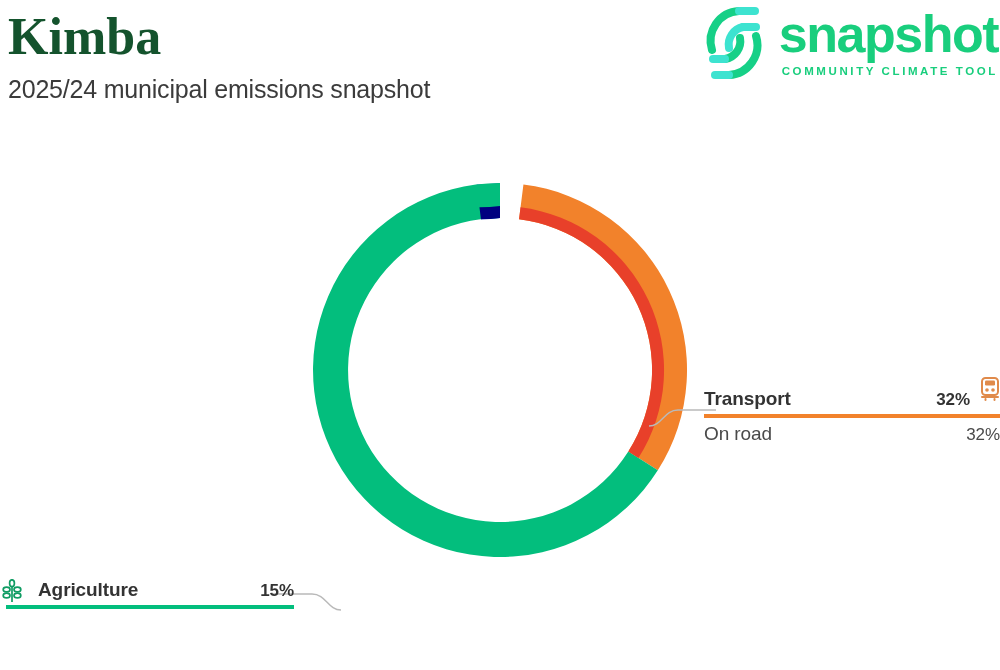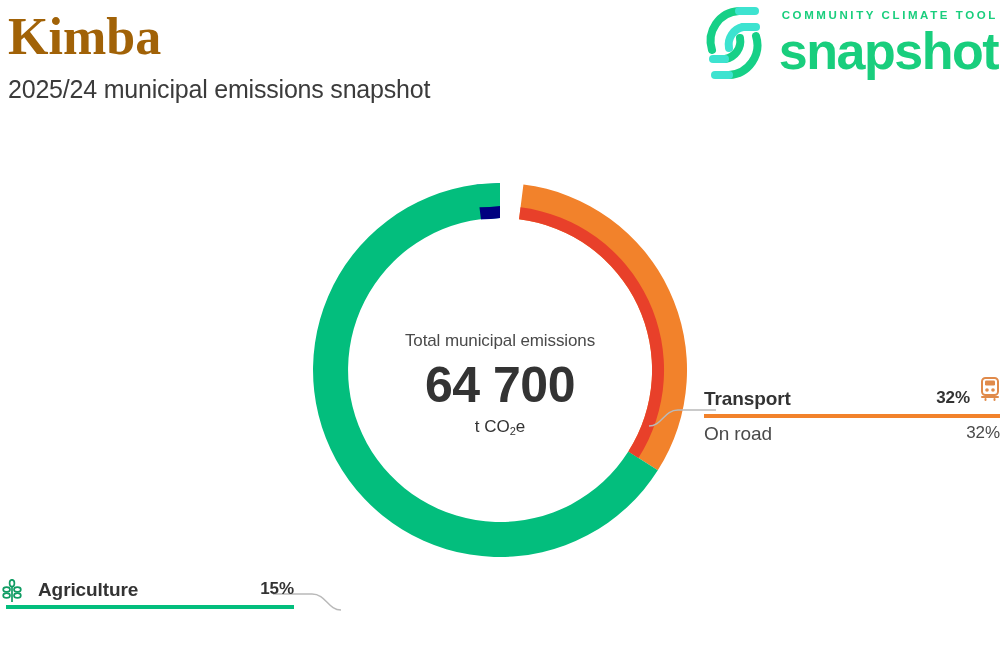"Kimba" #page-title { color: #a16207 -> #14532d }
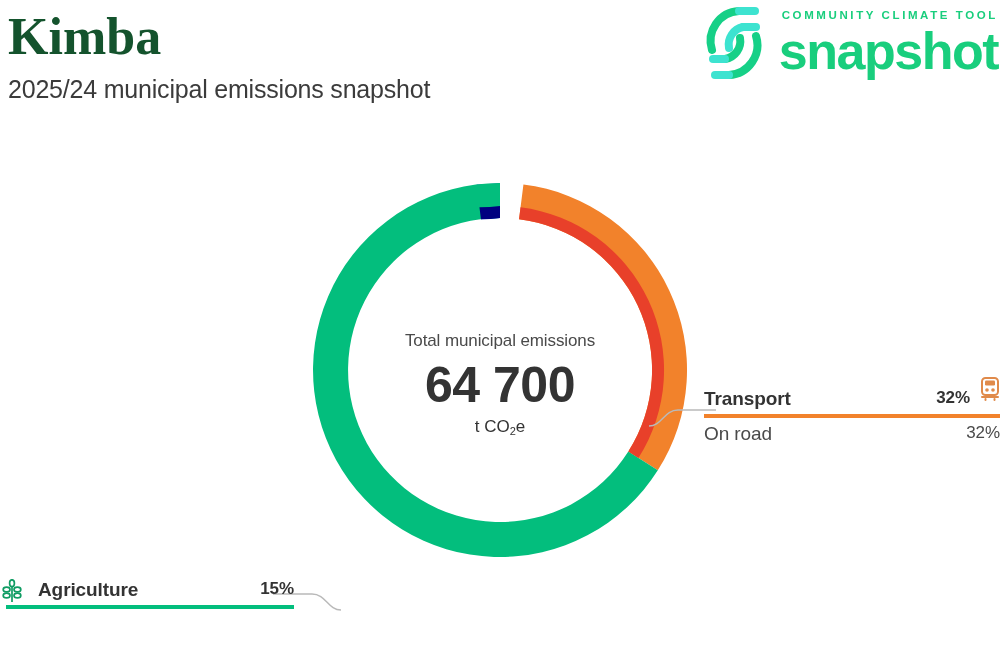"COMMUNITY CLIMATE TOOL" div { order: before "snapshot" -> after "snapshot" }
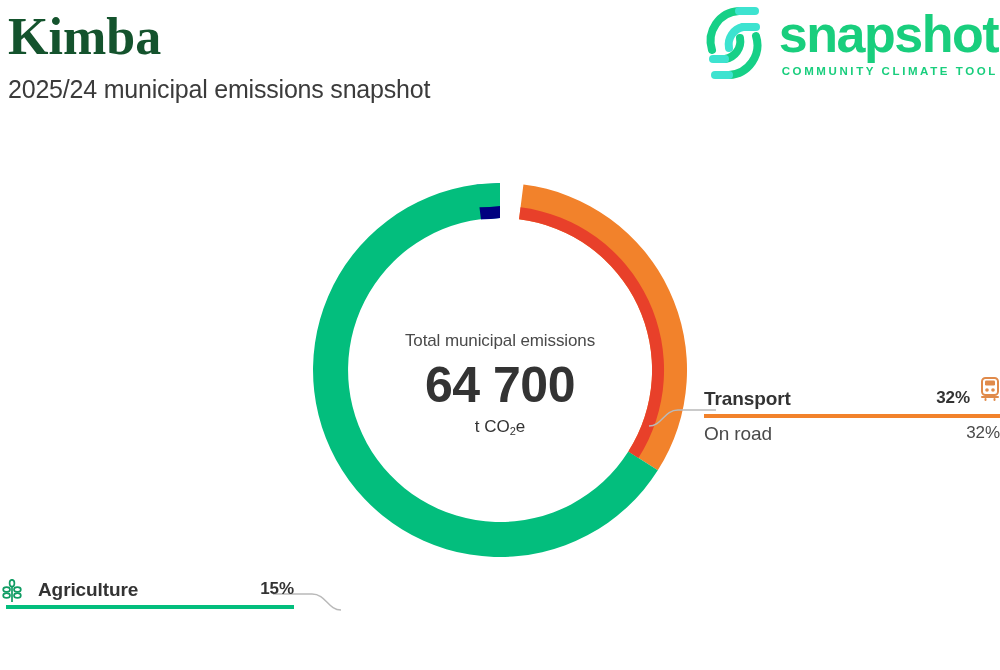"Total municipal emissions" div { html: <div> <div>Total municipal emissions</div> <div>64 700</div> <div><span>t CO</span><sub>2</sub><span>e</span></div> </div> -> none }
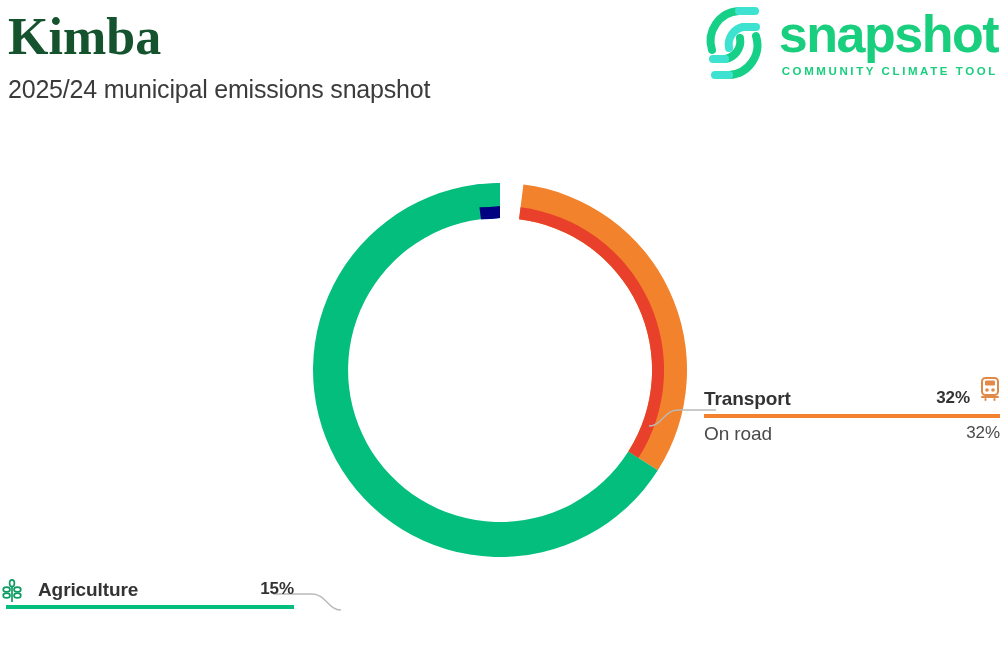"Transport" .legend-row { align-items: flex-start -> flex-end }
